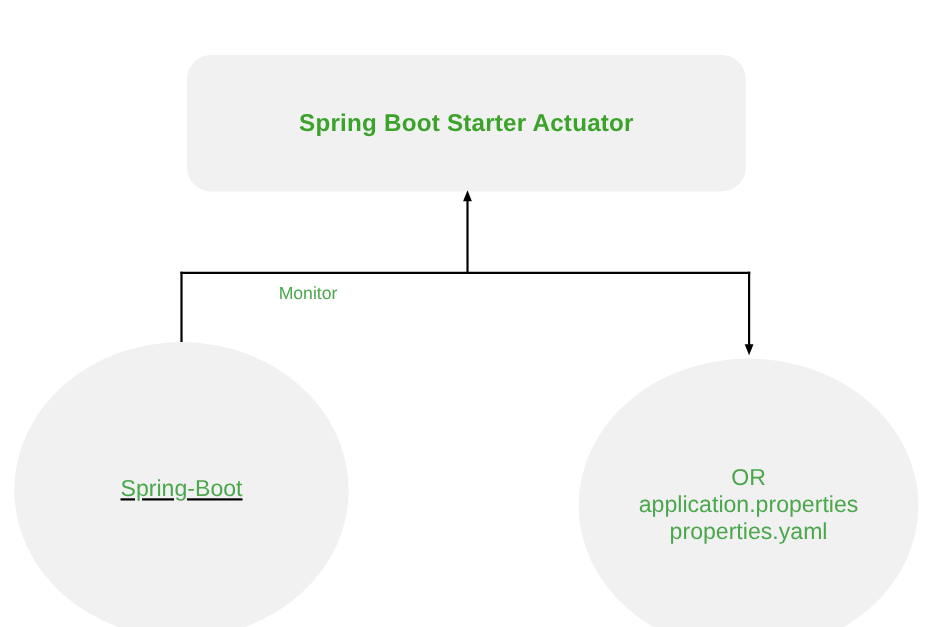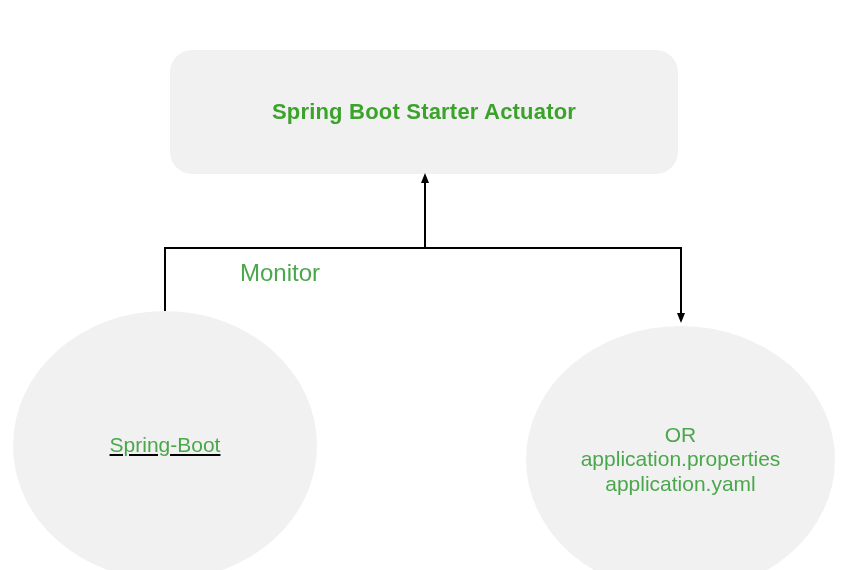"Monitor" .edge-label { font-size: 24px -> 16px }
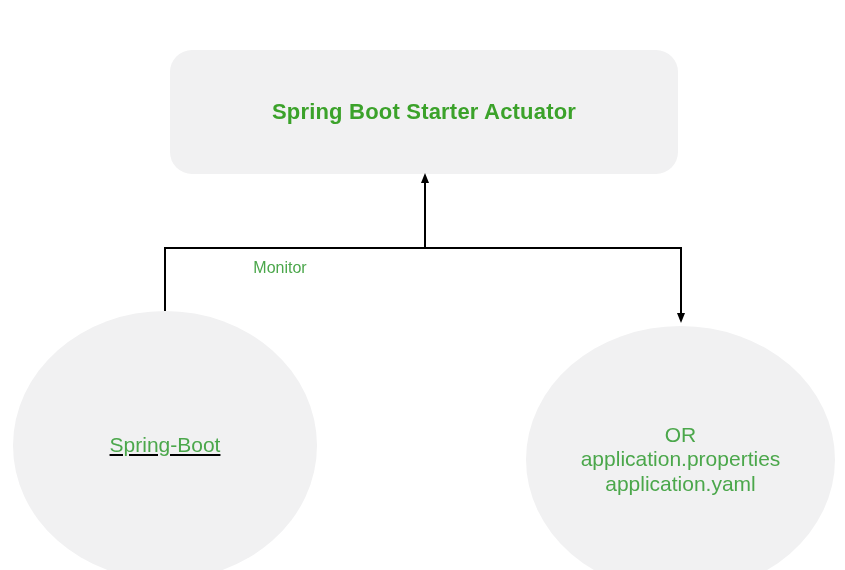"application.yaml" div { text: application.yaml -> properties.yaml }
